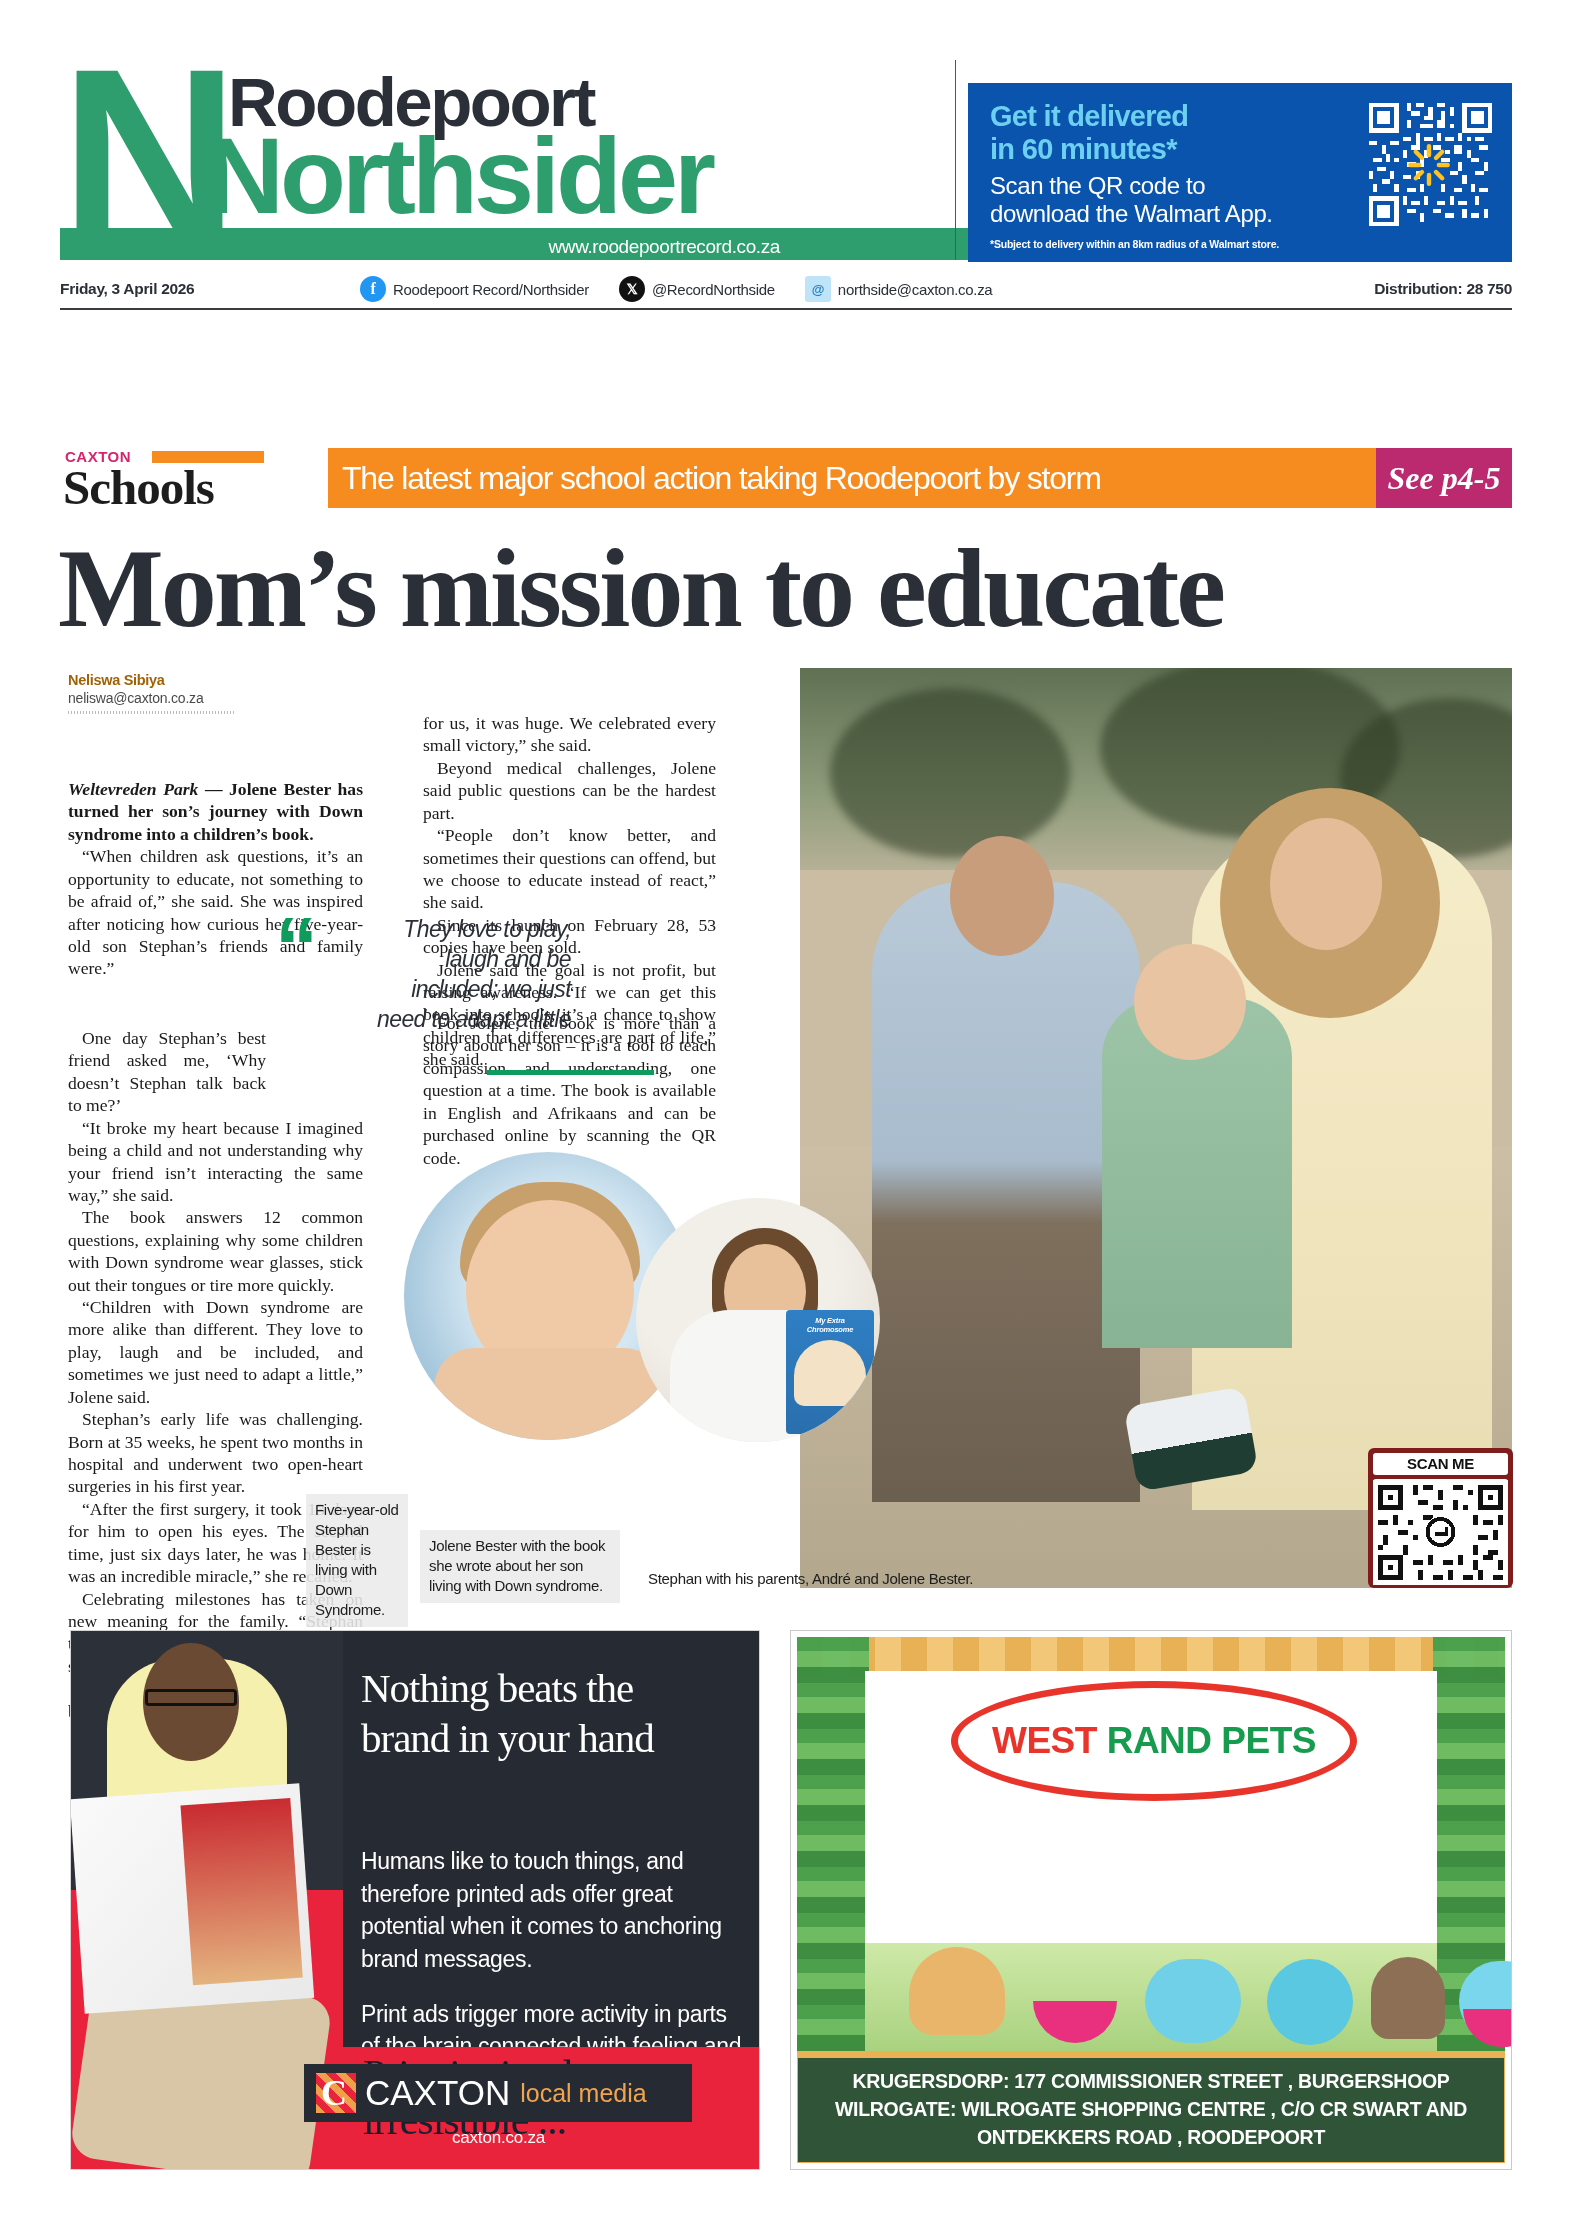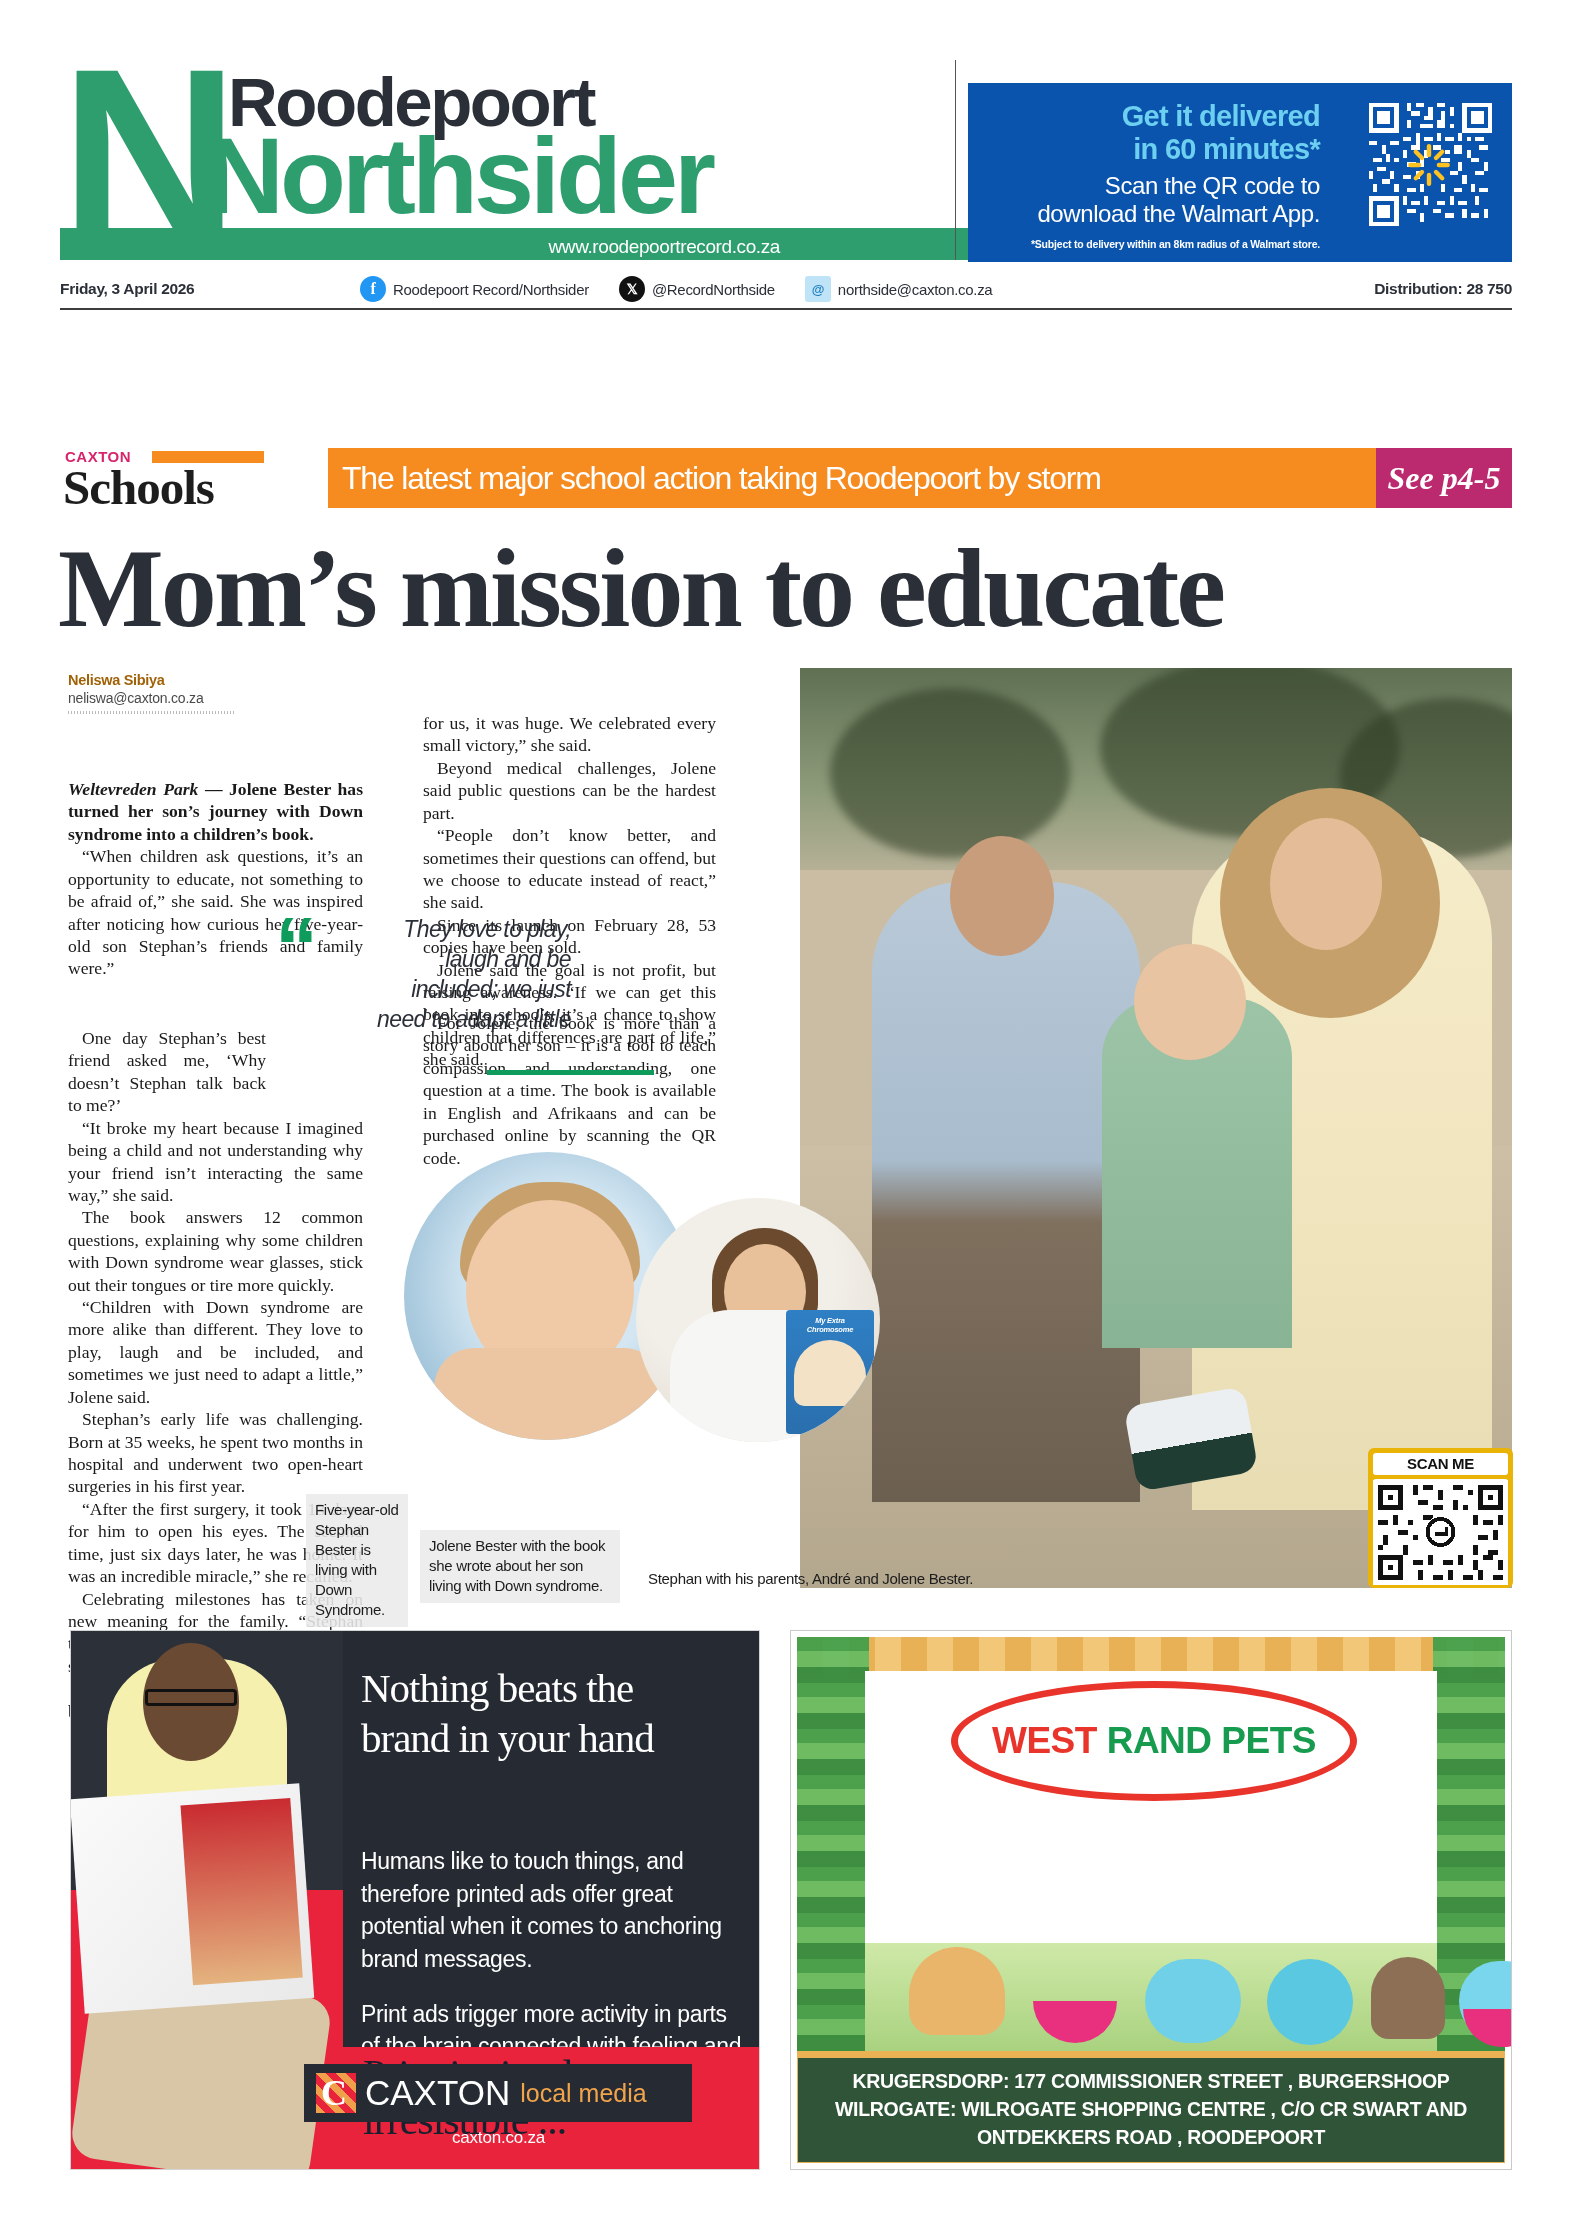"Get it delivered" .wm-left { text-align: right -> none }
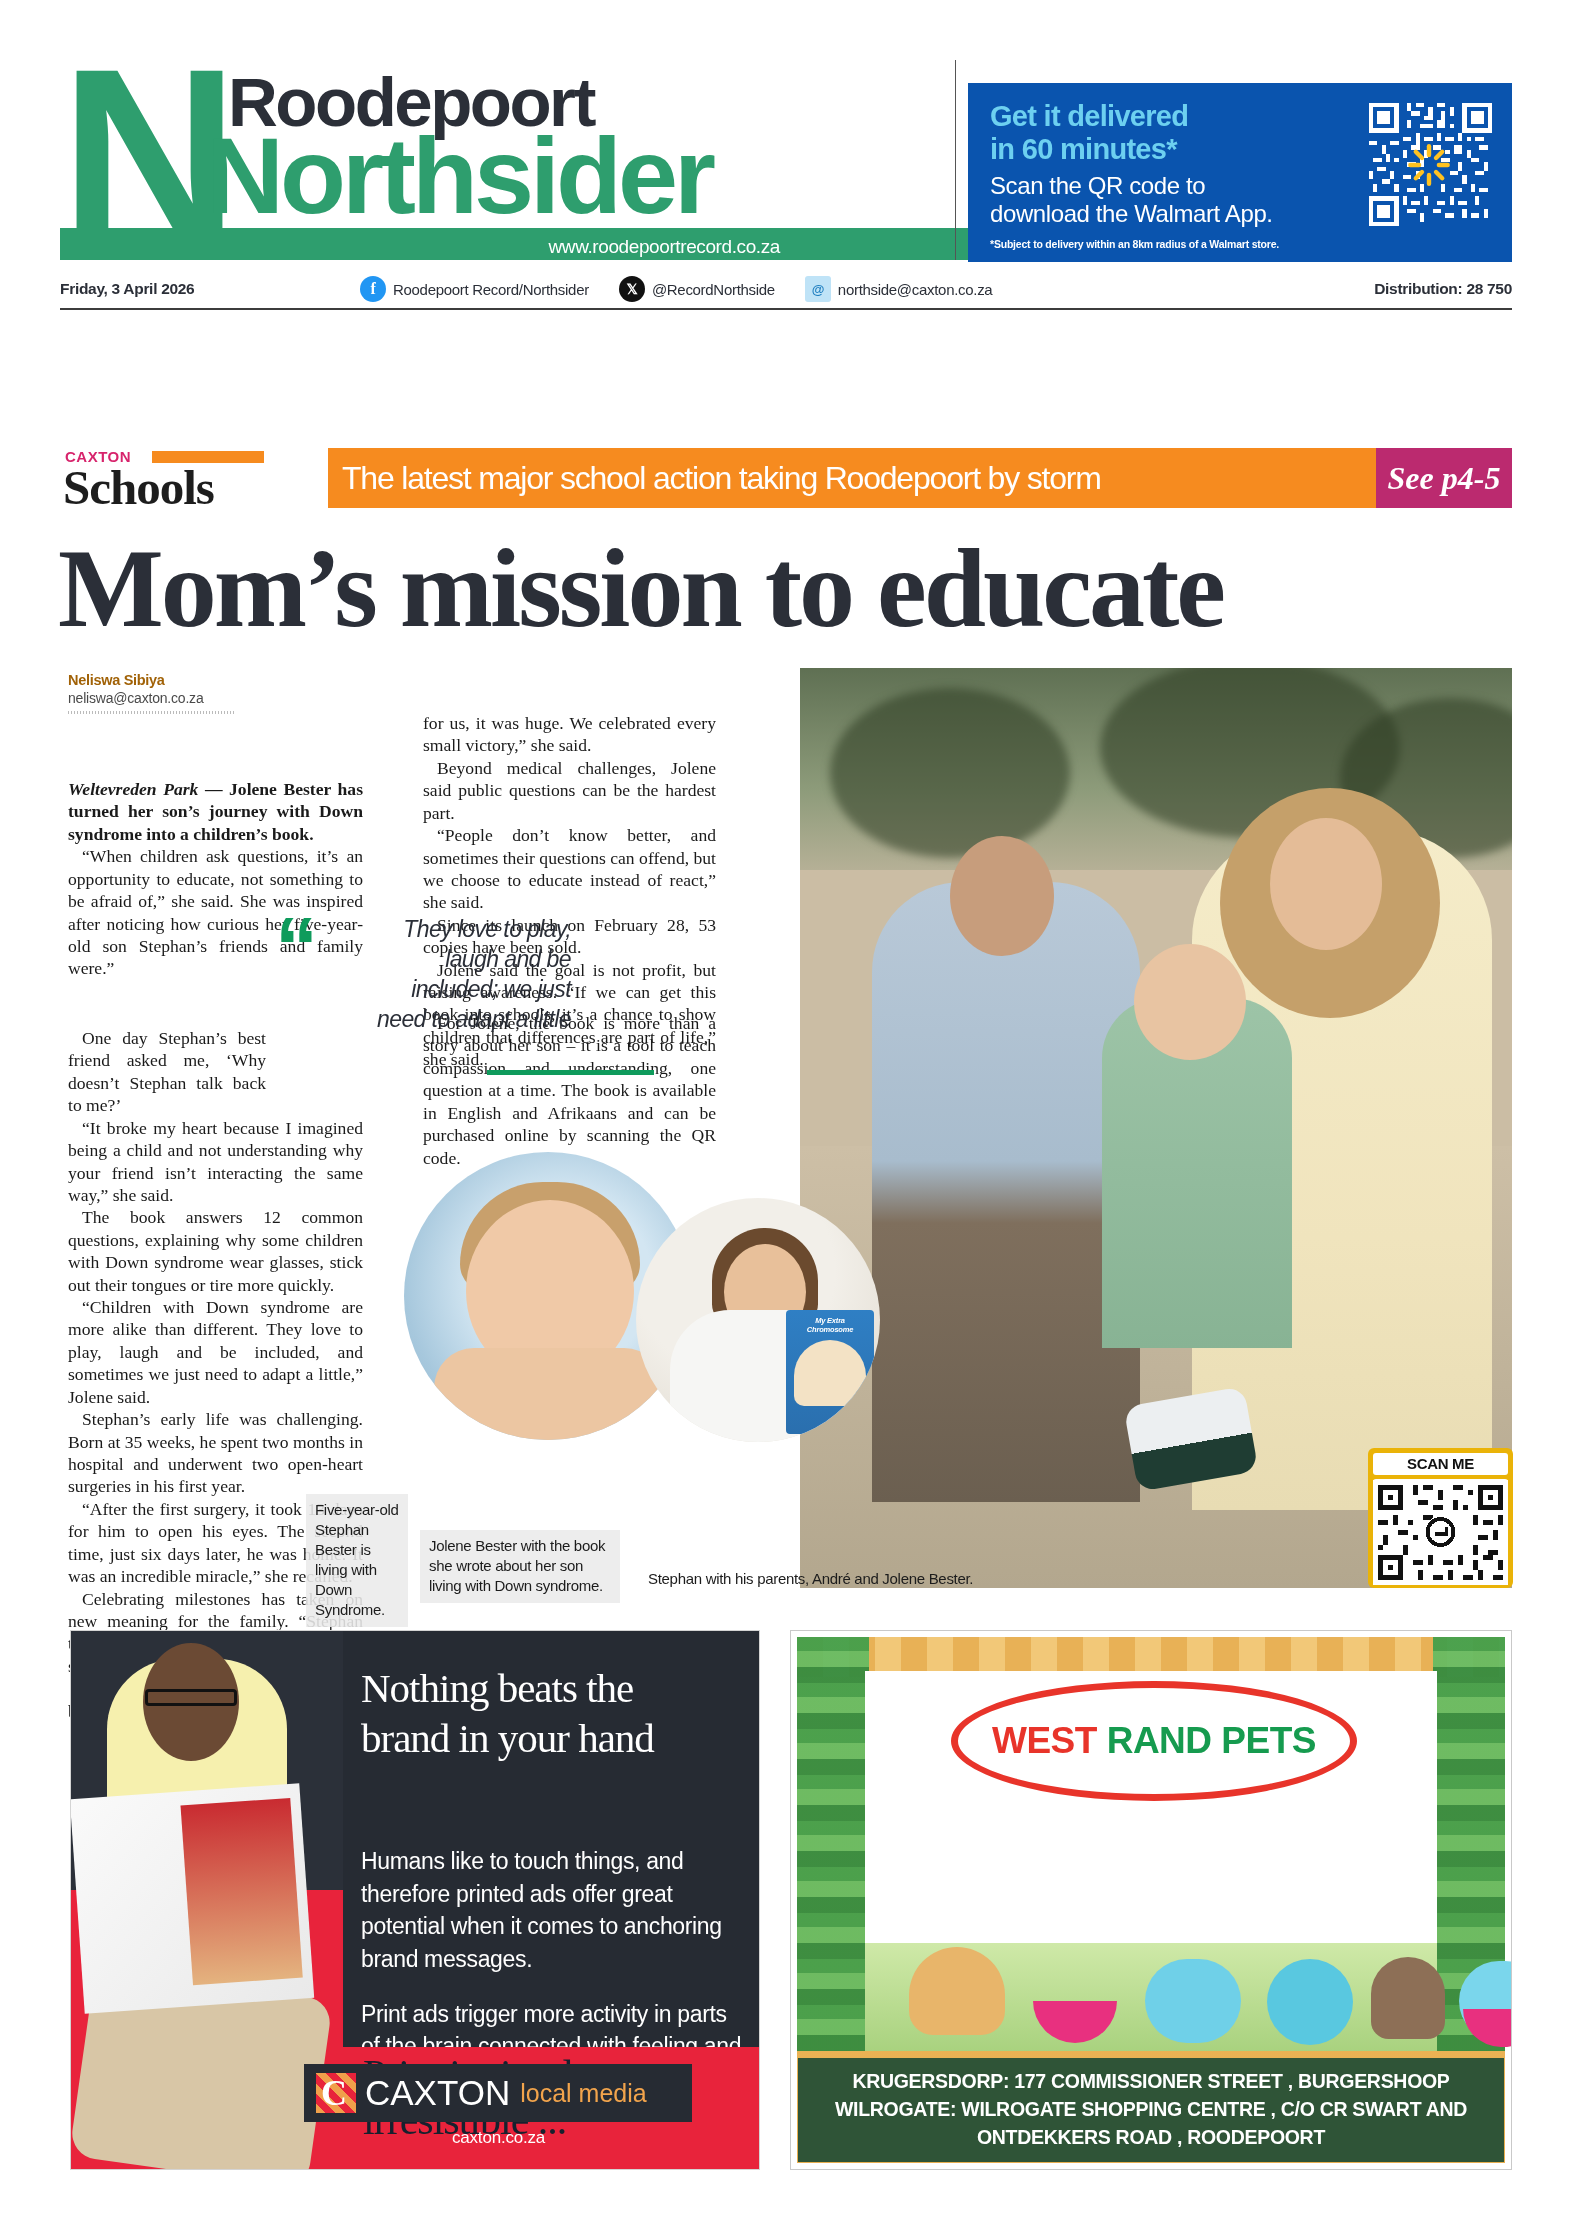"SCAN ME" .scanme { background: #eab308 -> #7f1d1d }
